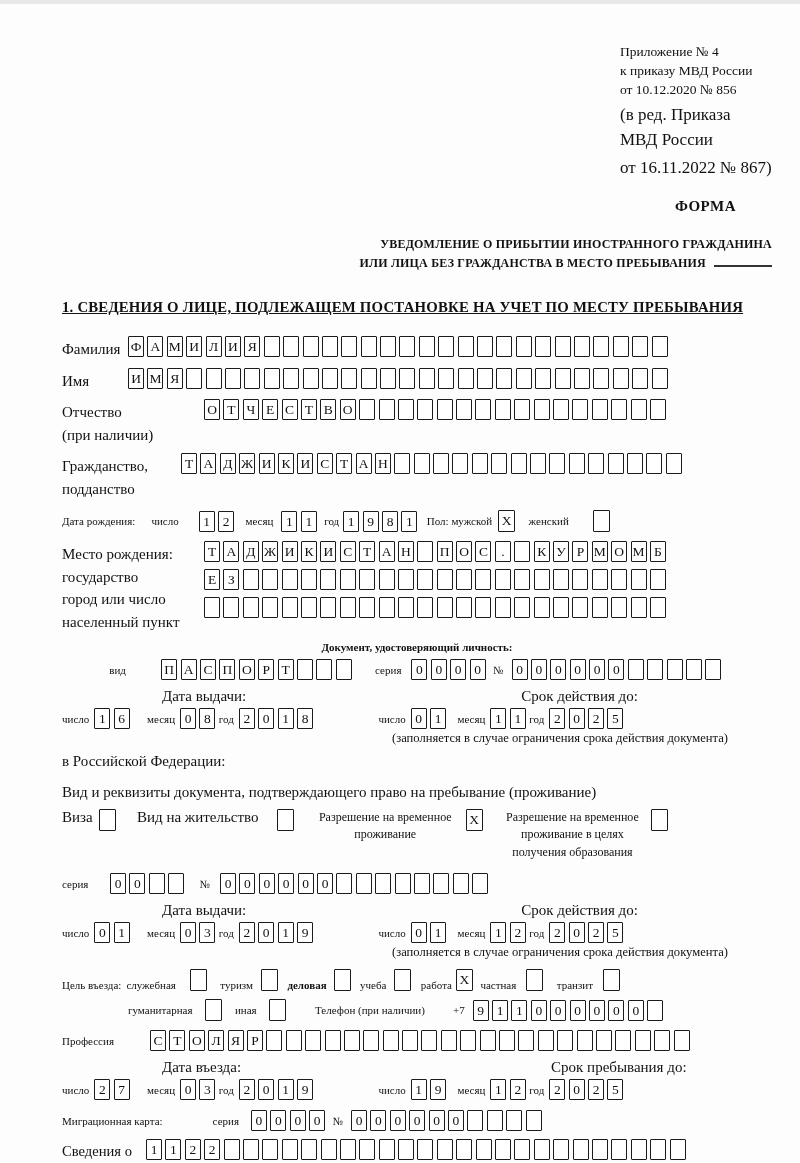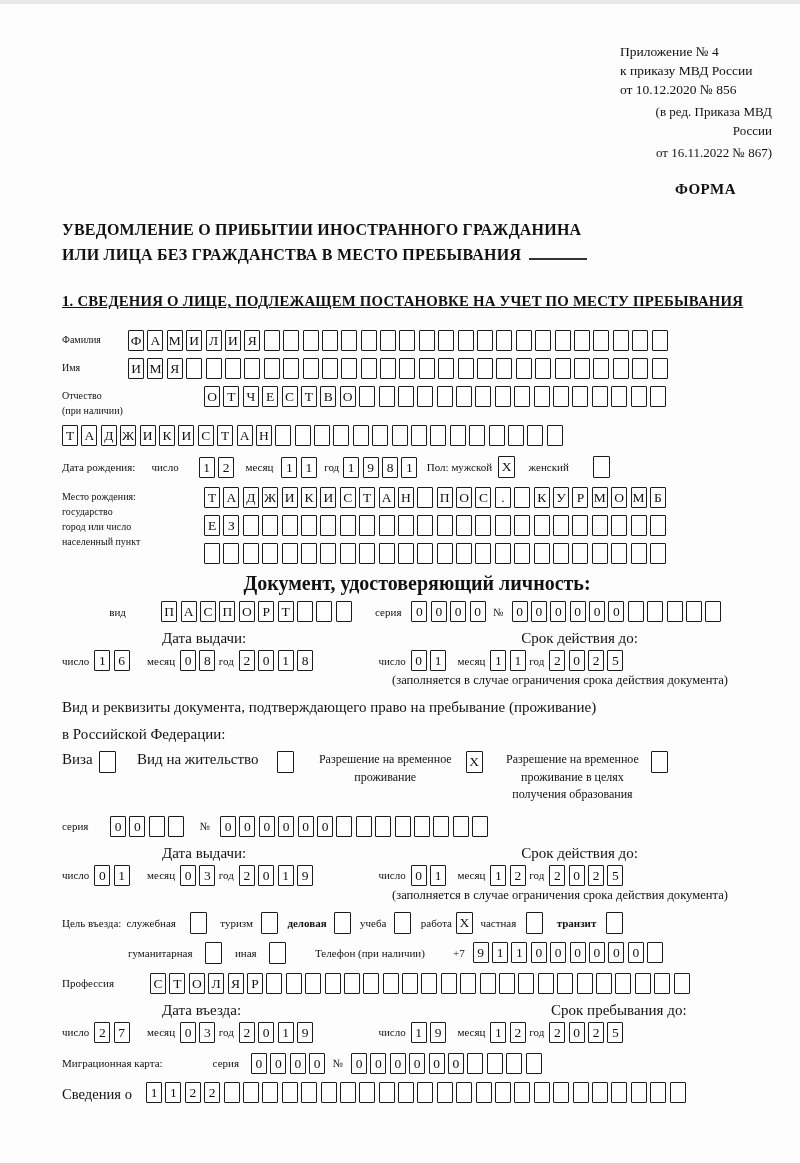"(в ред. Приказа МВД России" .doc-ref .small { font-size: 13px -> 17px; text-align: right -> none }
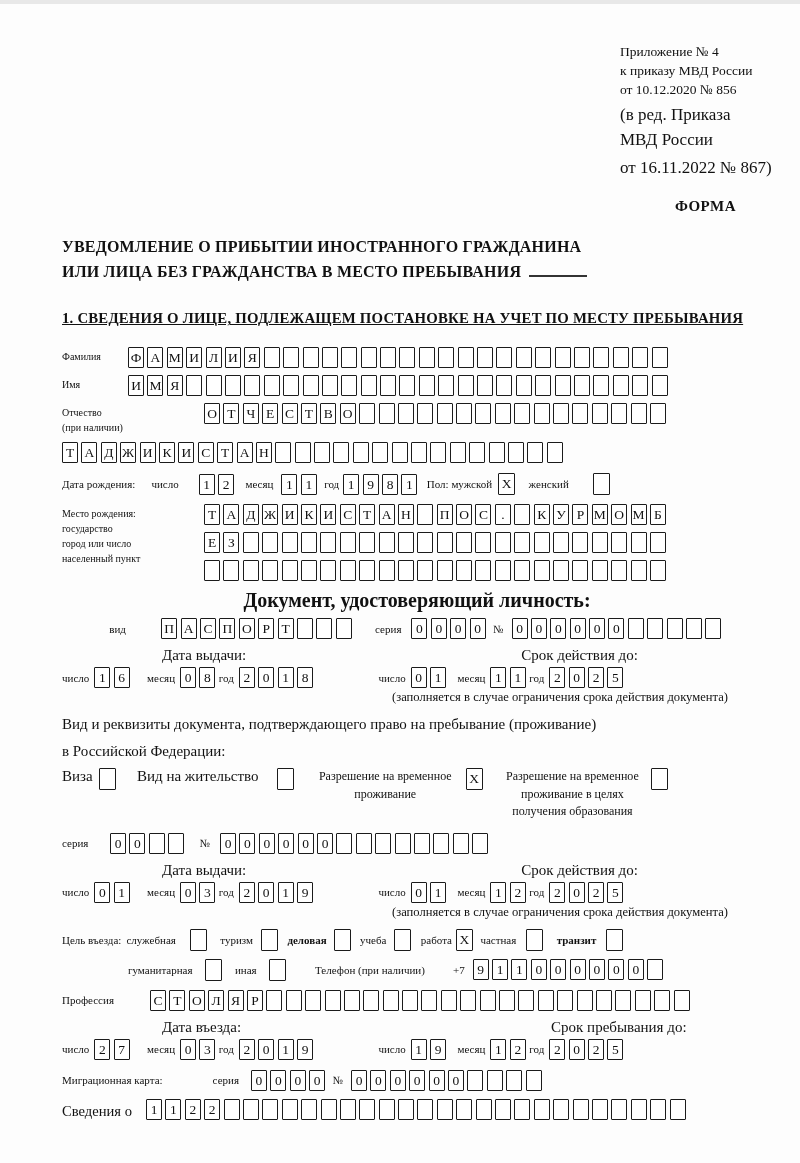"УВЕДОМЛЕНИЕ О ПРИБЫТИИ ИНОСТРАННОГО" .title { font-size: 16px -> 12px; text-align: left -> right }
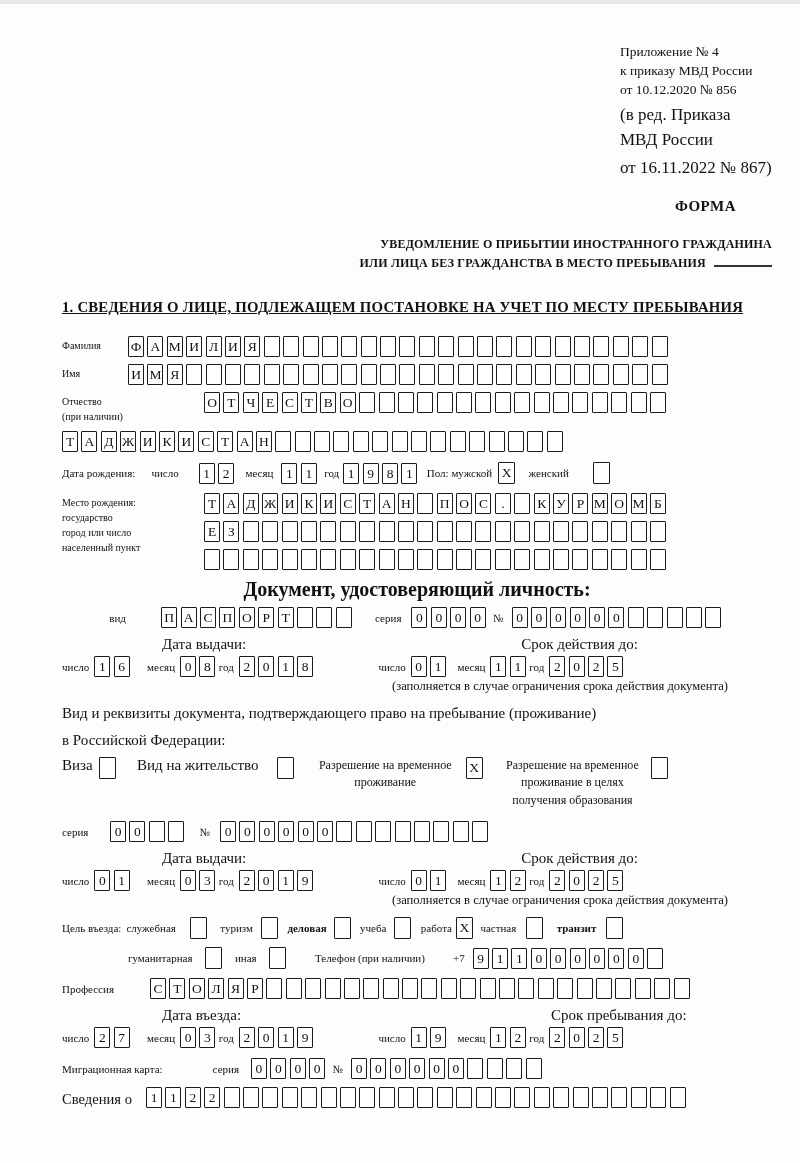"Фамилия" .lblcol { font-size: 10px -> 15px }
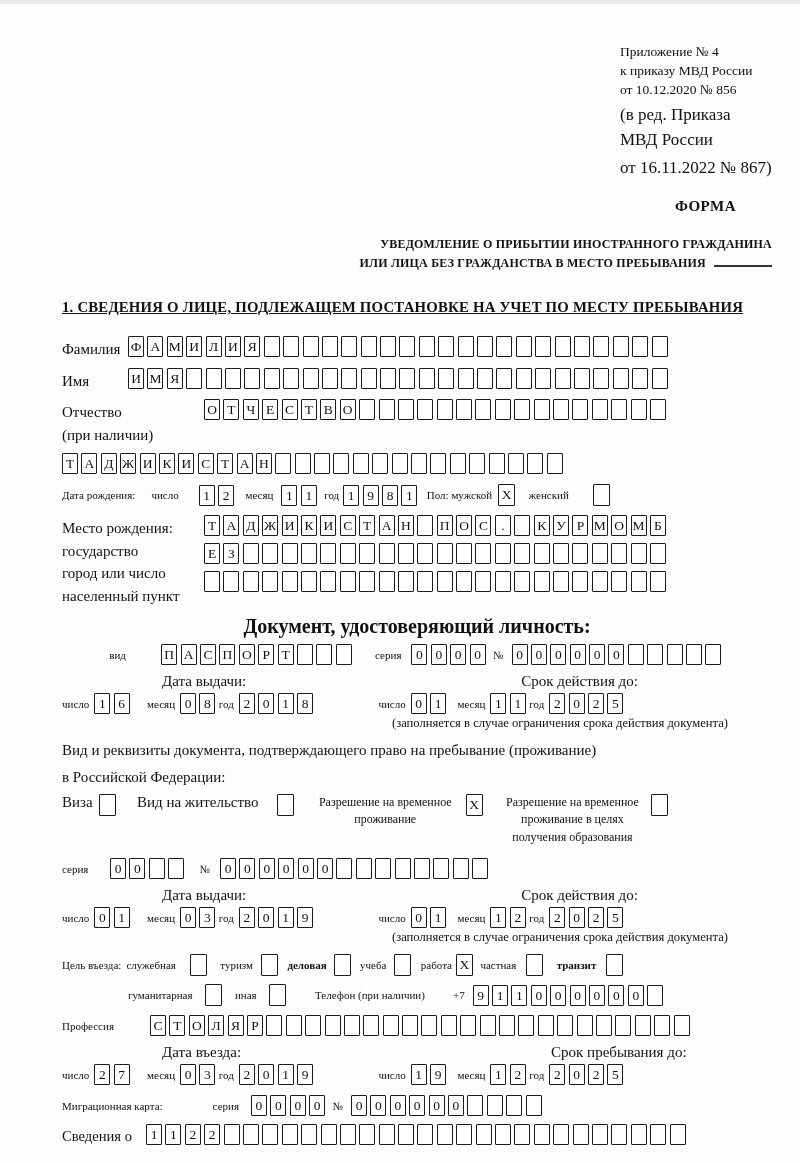"Гражданство," div.lblcol { html: none -> <div> <div>Гражданство,</div> <div>подданство</div> </div> }
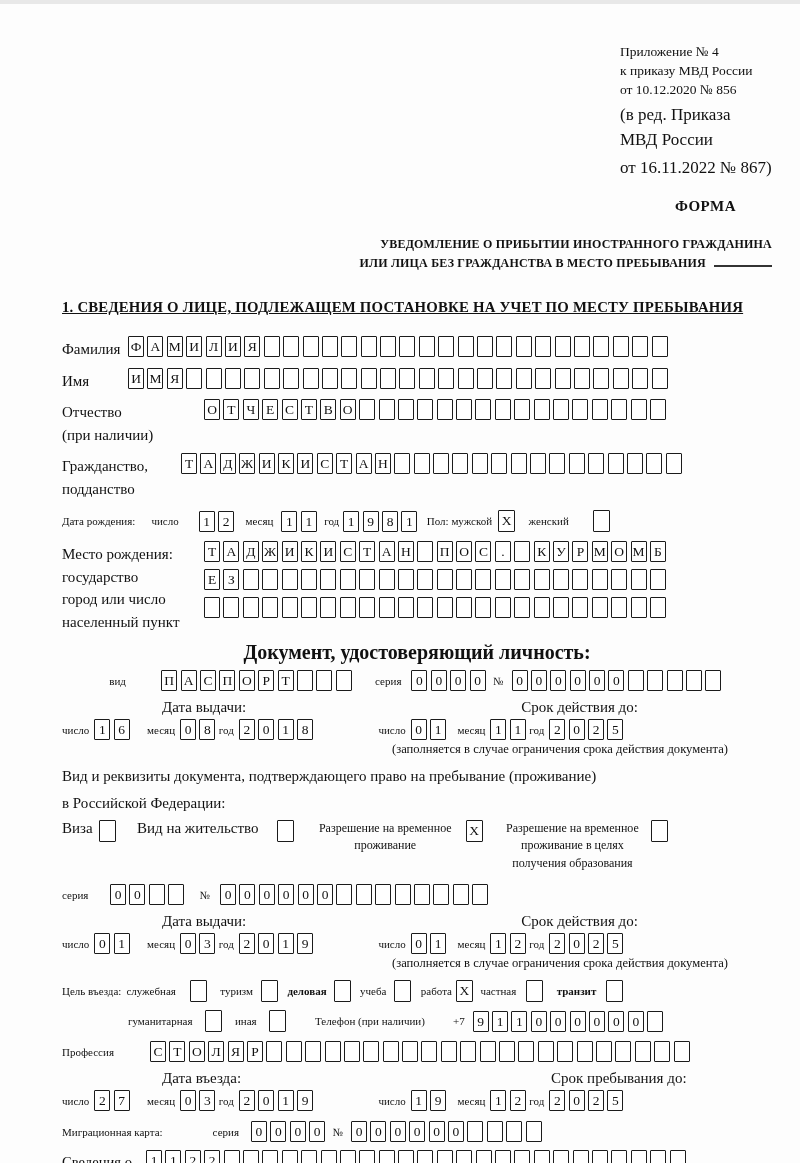"Документ, удостоверяющий личность:" .center-bold { font-size: 20px -> 11px }
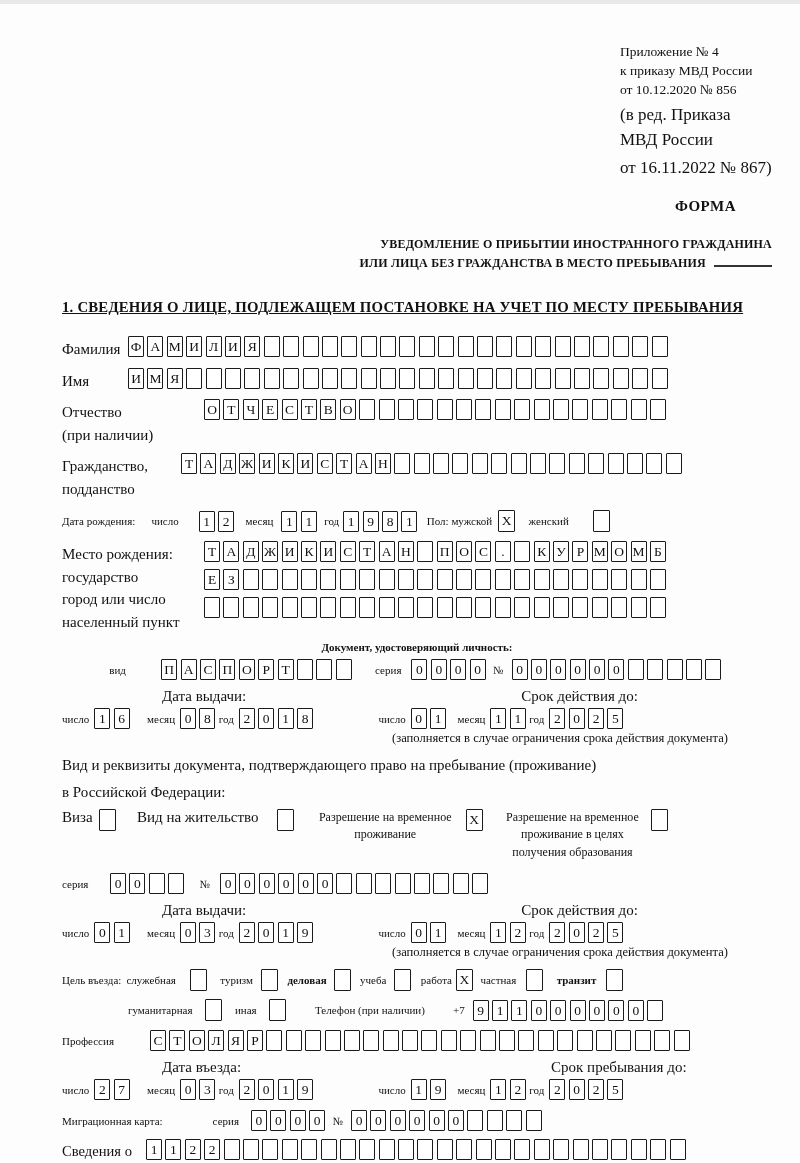"Вид и реквизиты документа," div.plain { order: before "в Российской Федерации:" -> after "в Российской Федерации:" }
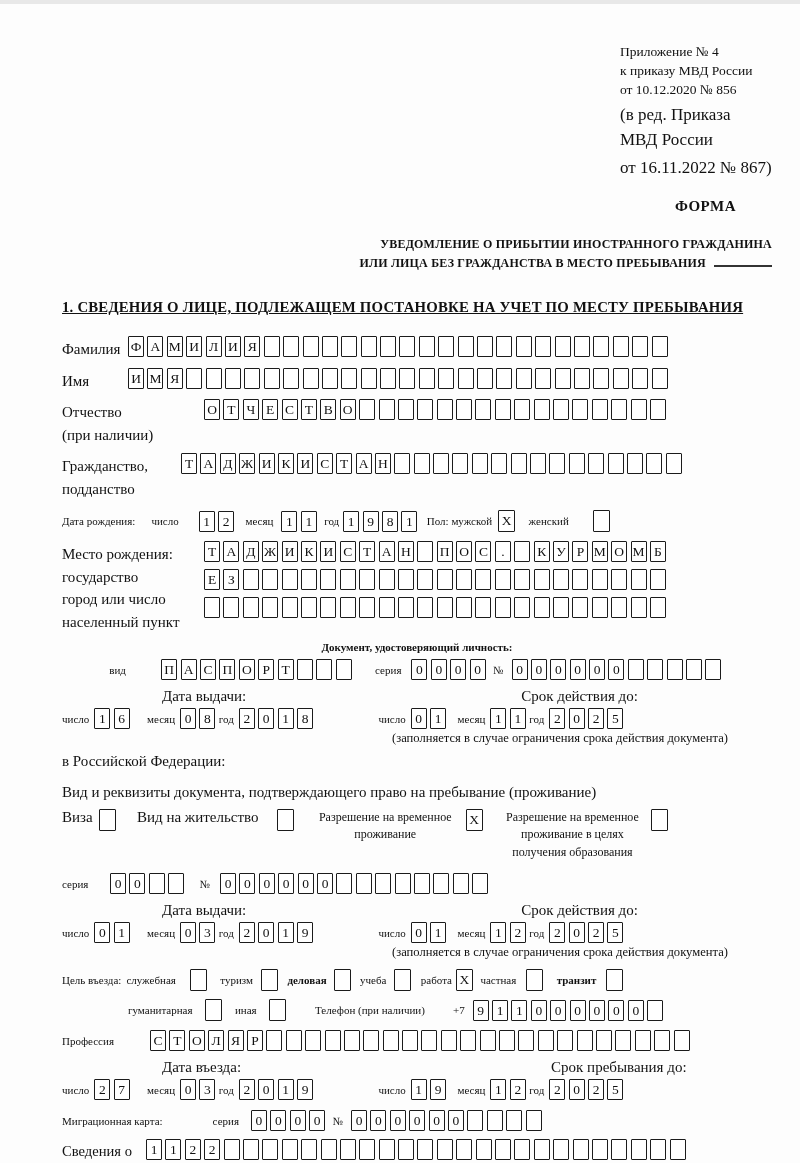"Цель въезда:" div.row { align-items: center -> flex-end }
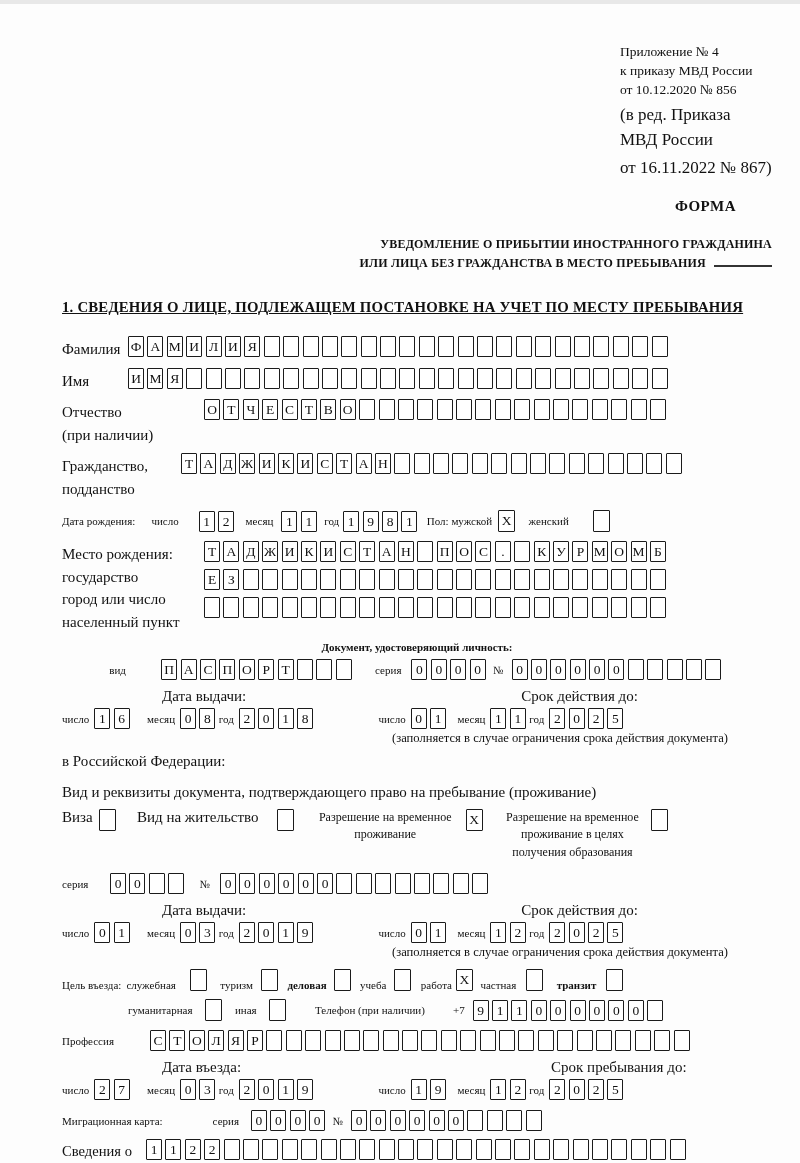"транзит" span.lbl { font-weight: bold -> none }
